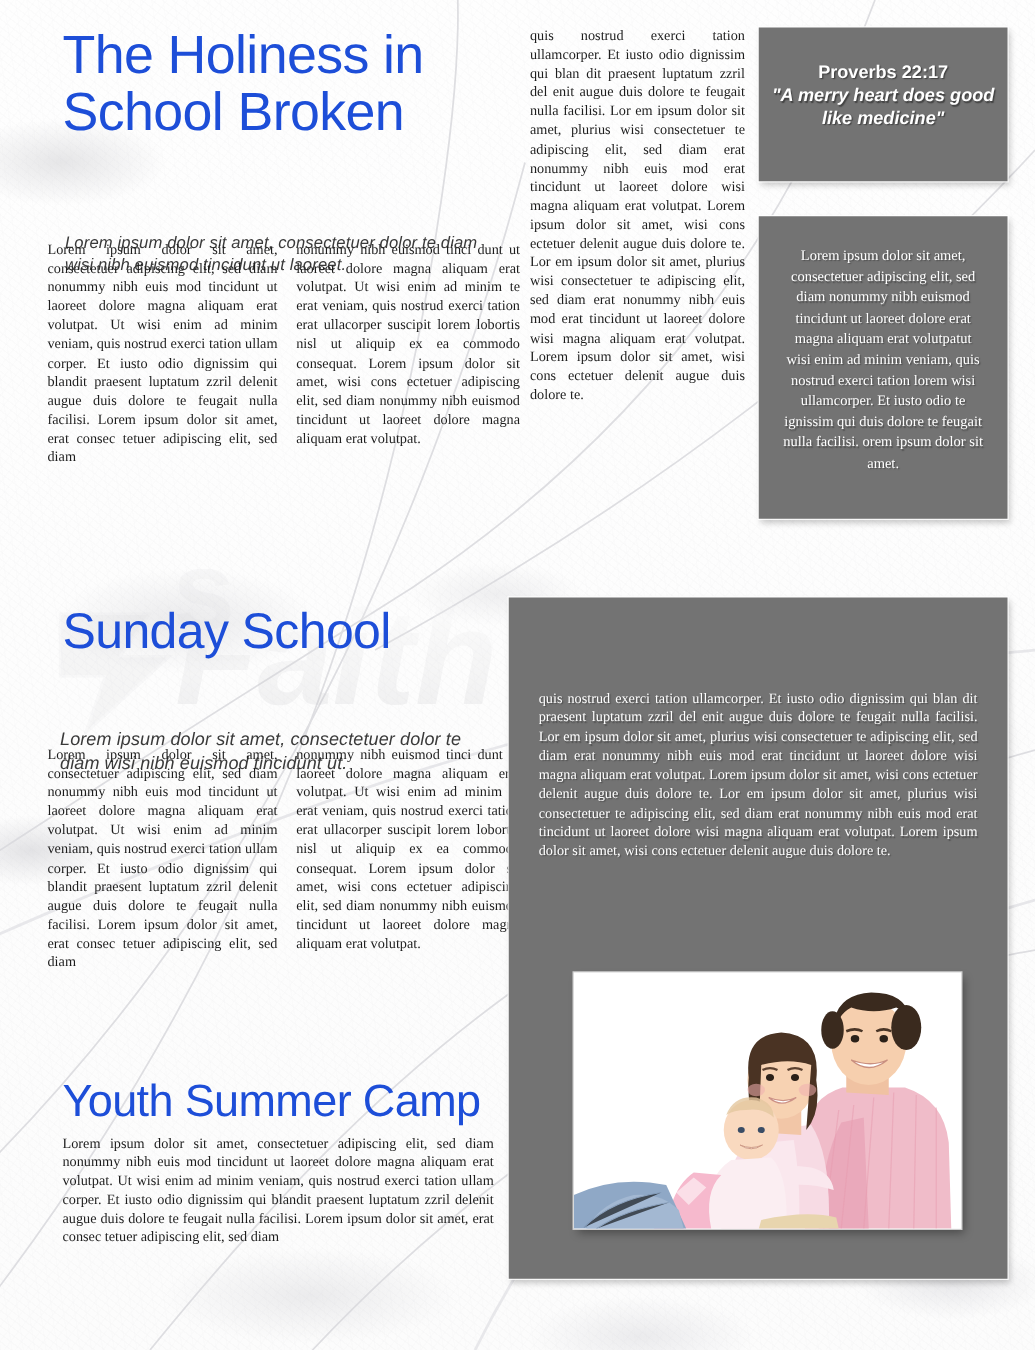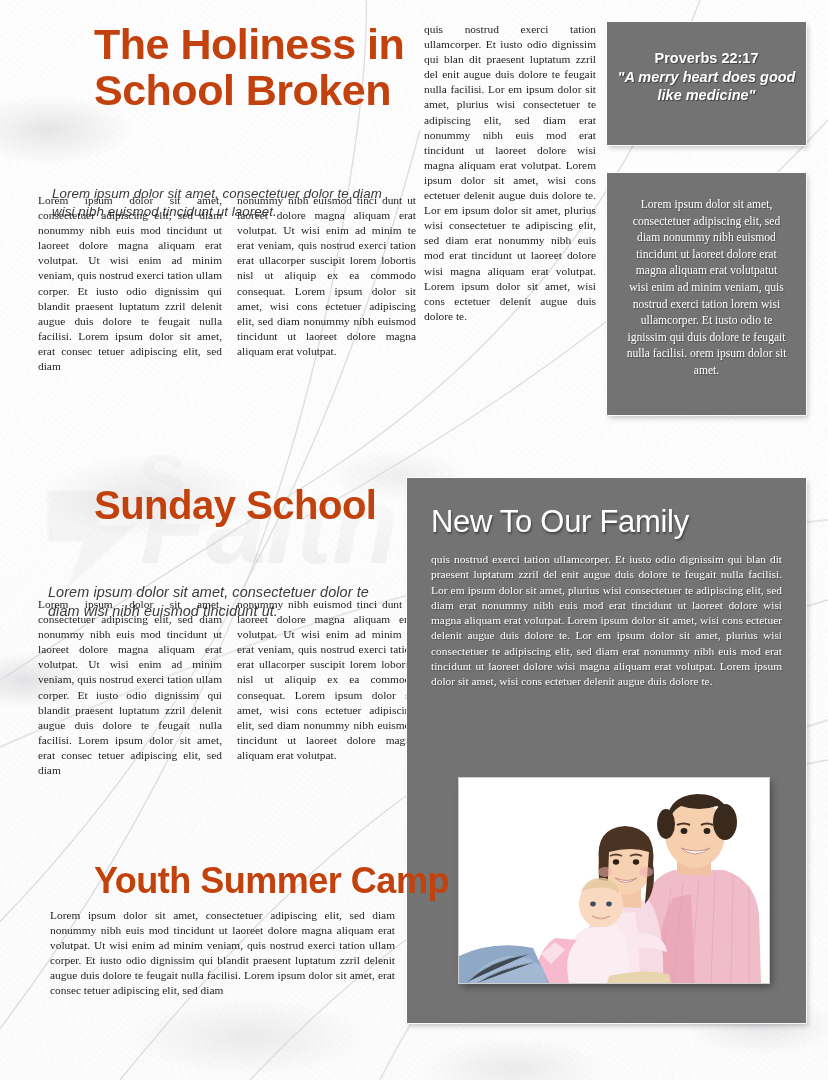"The Holiness in" .headline { color: #c2410c -> #1d4ed8; font-weight: 700 -> 400; margin-left: 44px -> none }
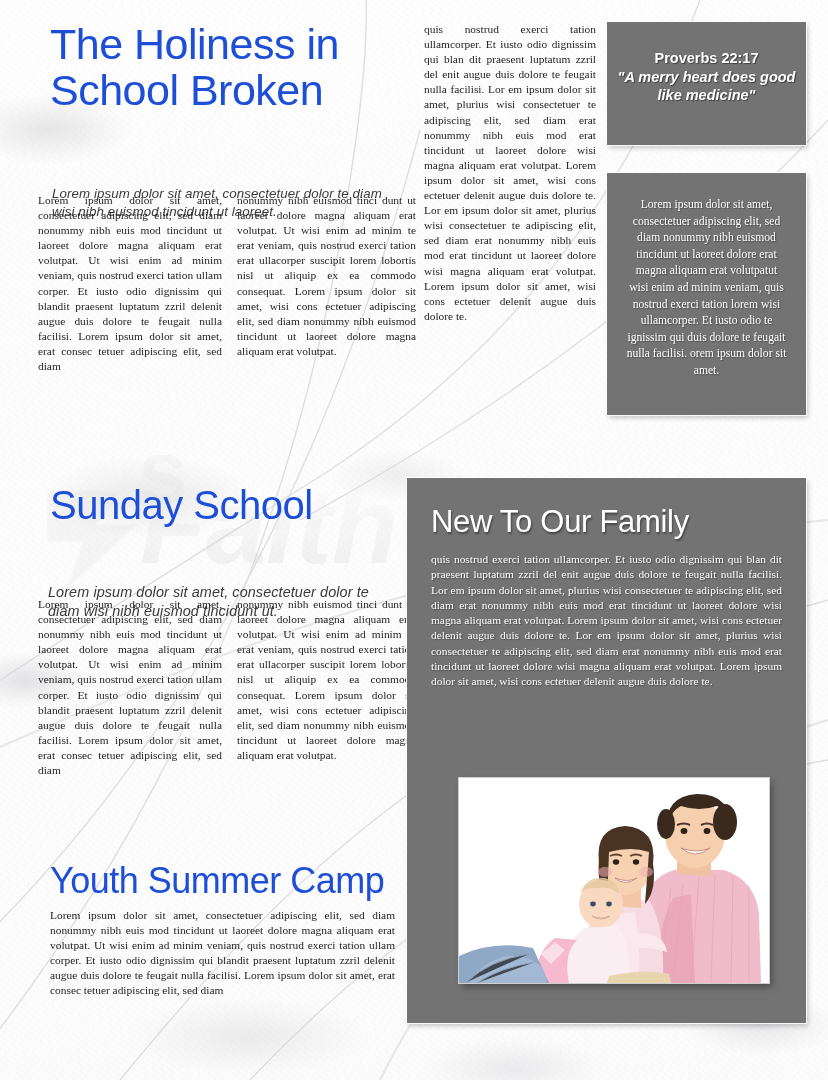"New To Our Family" div.panel-head { html: <div>New To Our Family</div> -> none }
